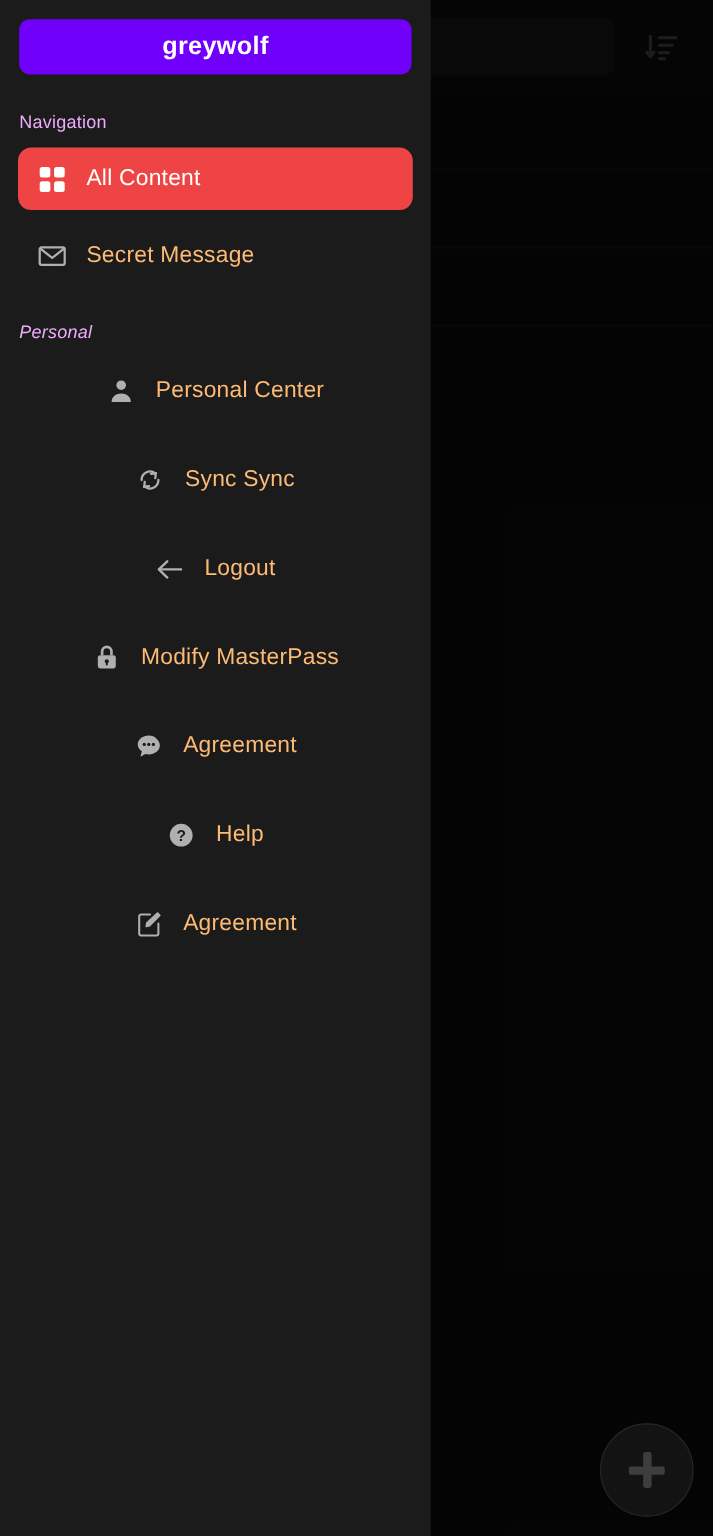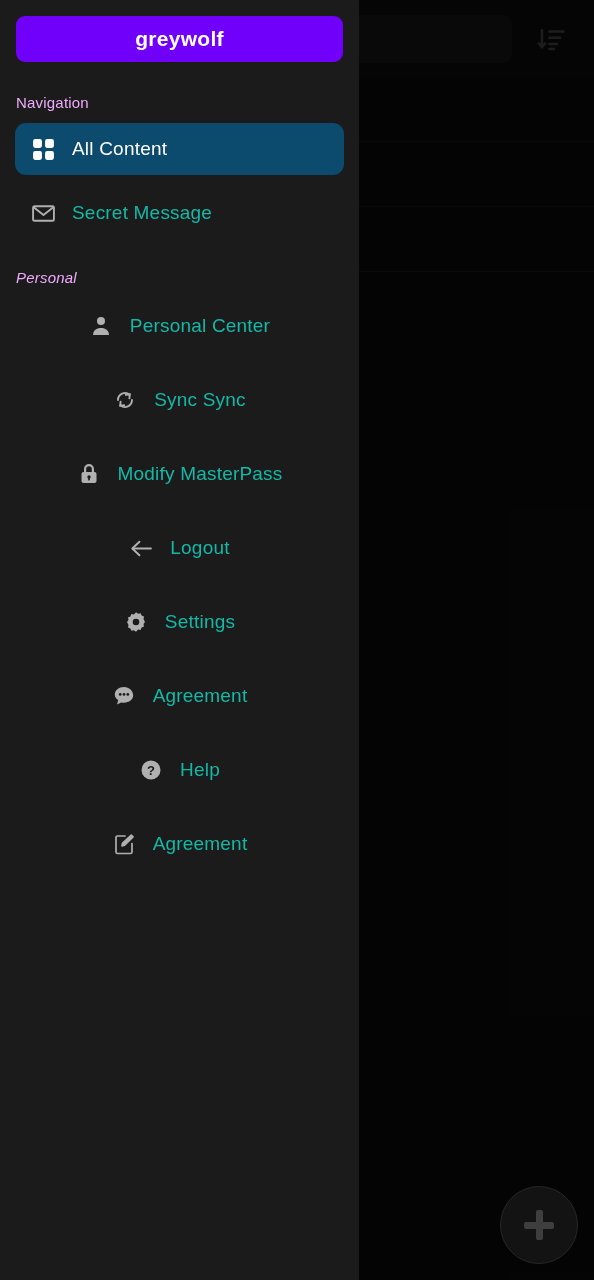"All Content" .nav-item.active { background: #0c4a6e -> #ef4444 }
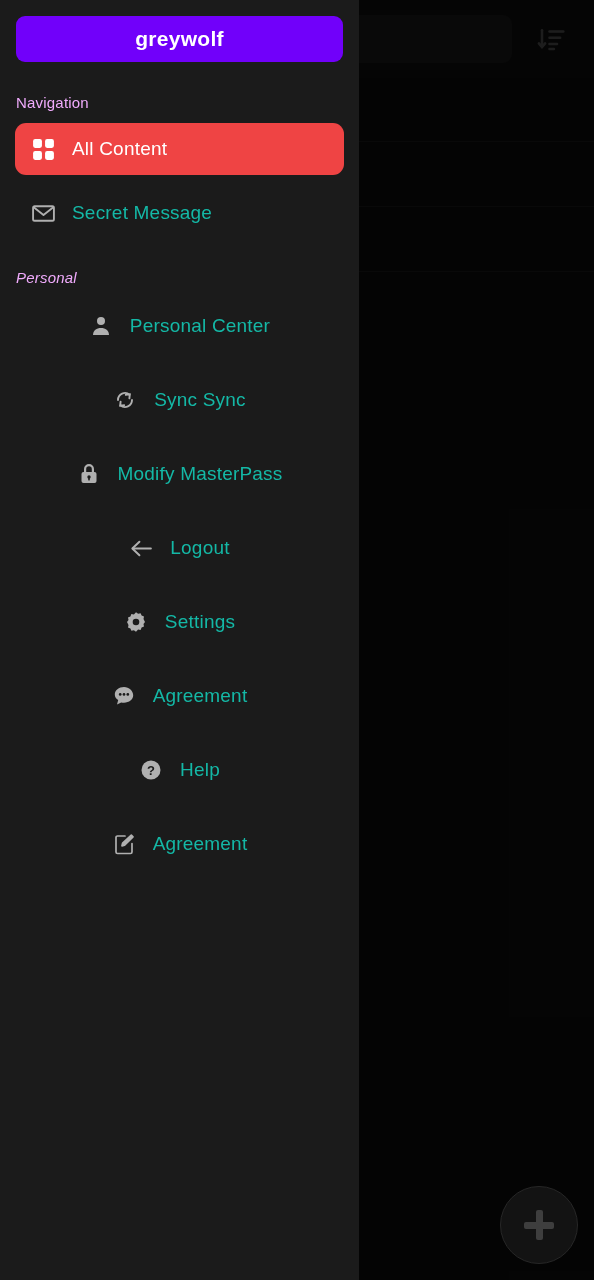"Secret Message" .nav-label { color: #14b8a6 -> #fdba74 }
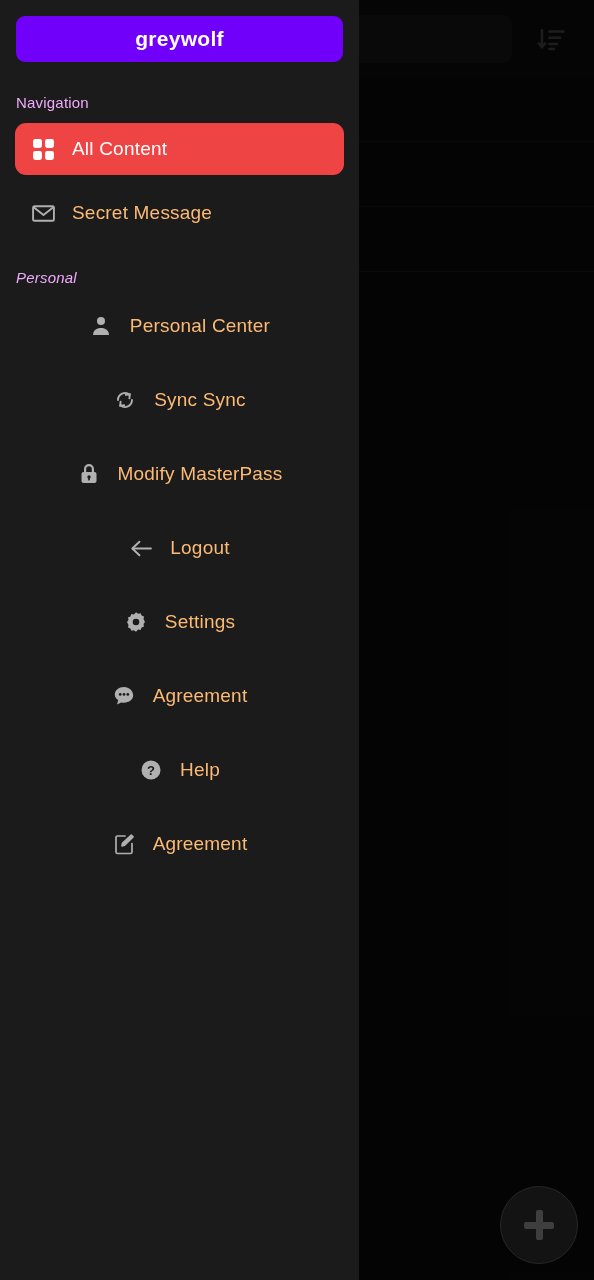"Modify MasterPass" div.nav-item { order: before "Logout" -> after "Logout" }
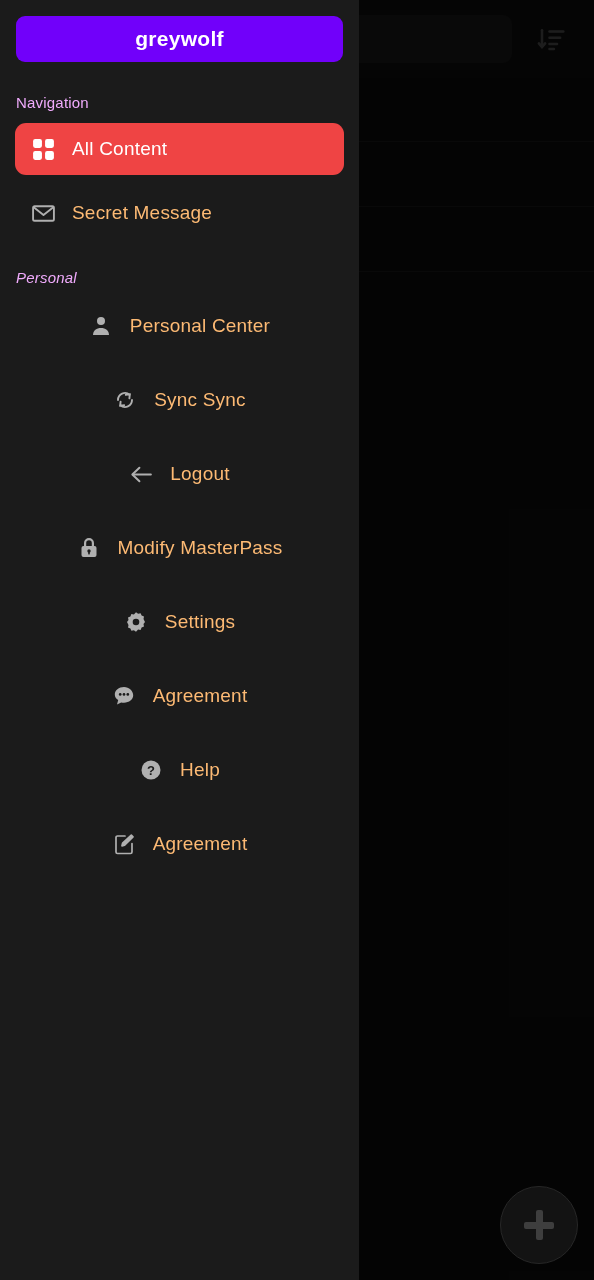"Settings" div.nav-item { html: <div> <span> <svg> <path></path> <circle></circle> </svg> </span> <span>Settings</span> </div> -> none }
